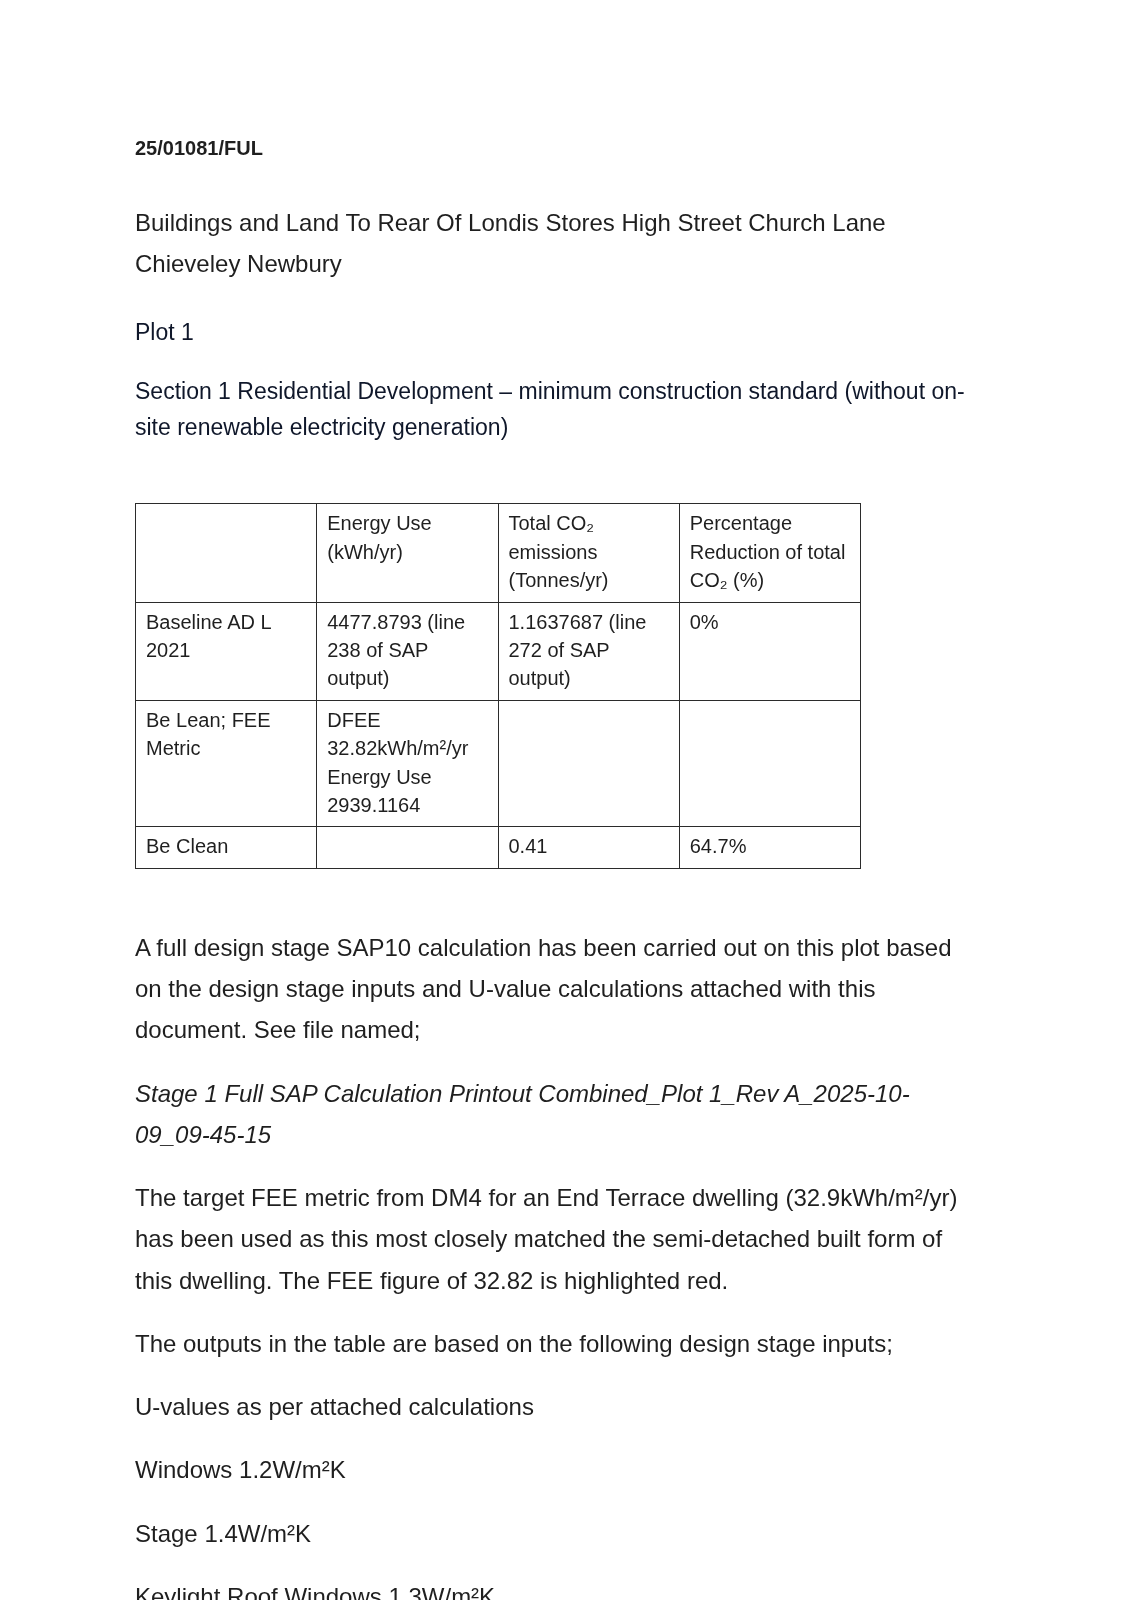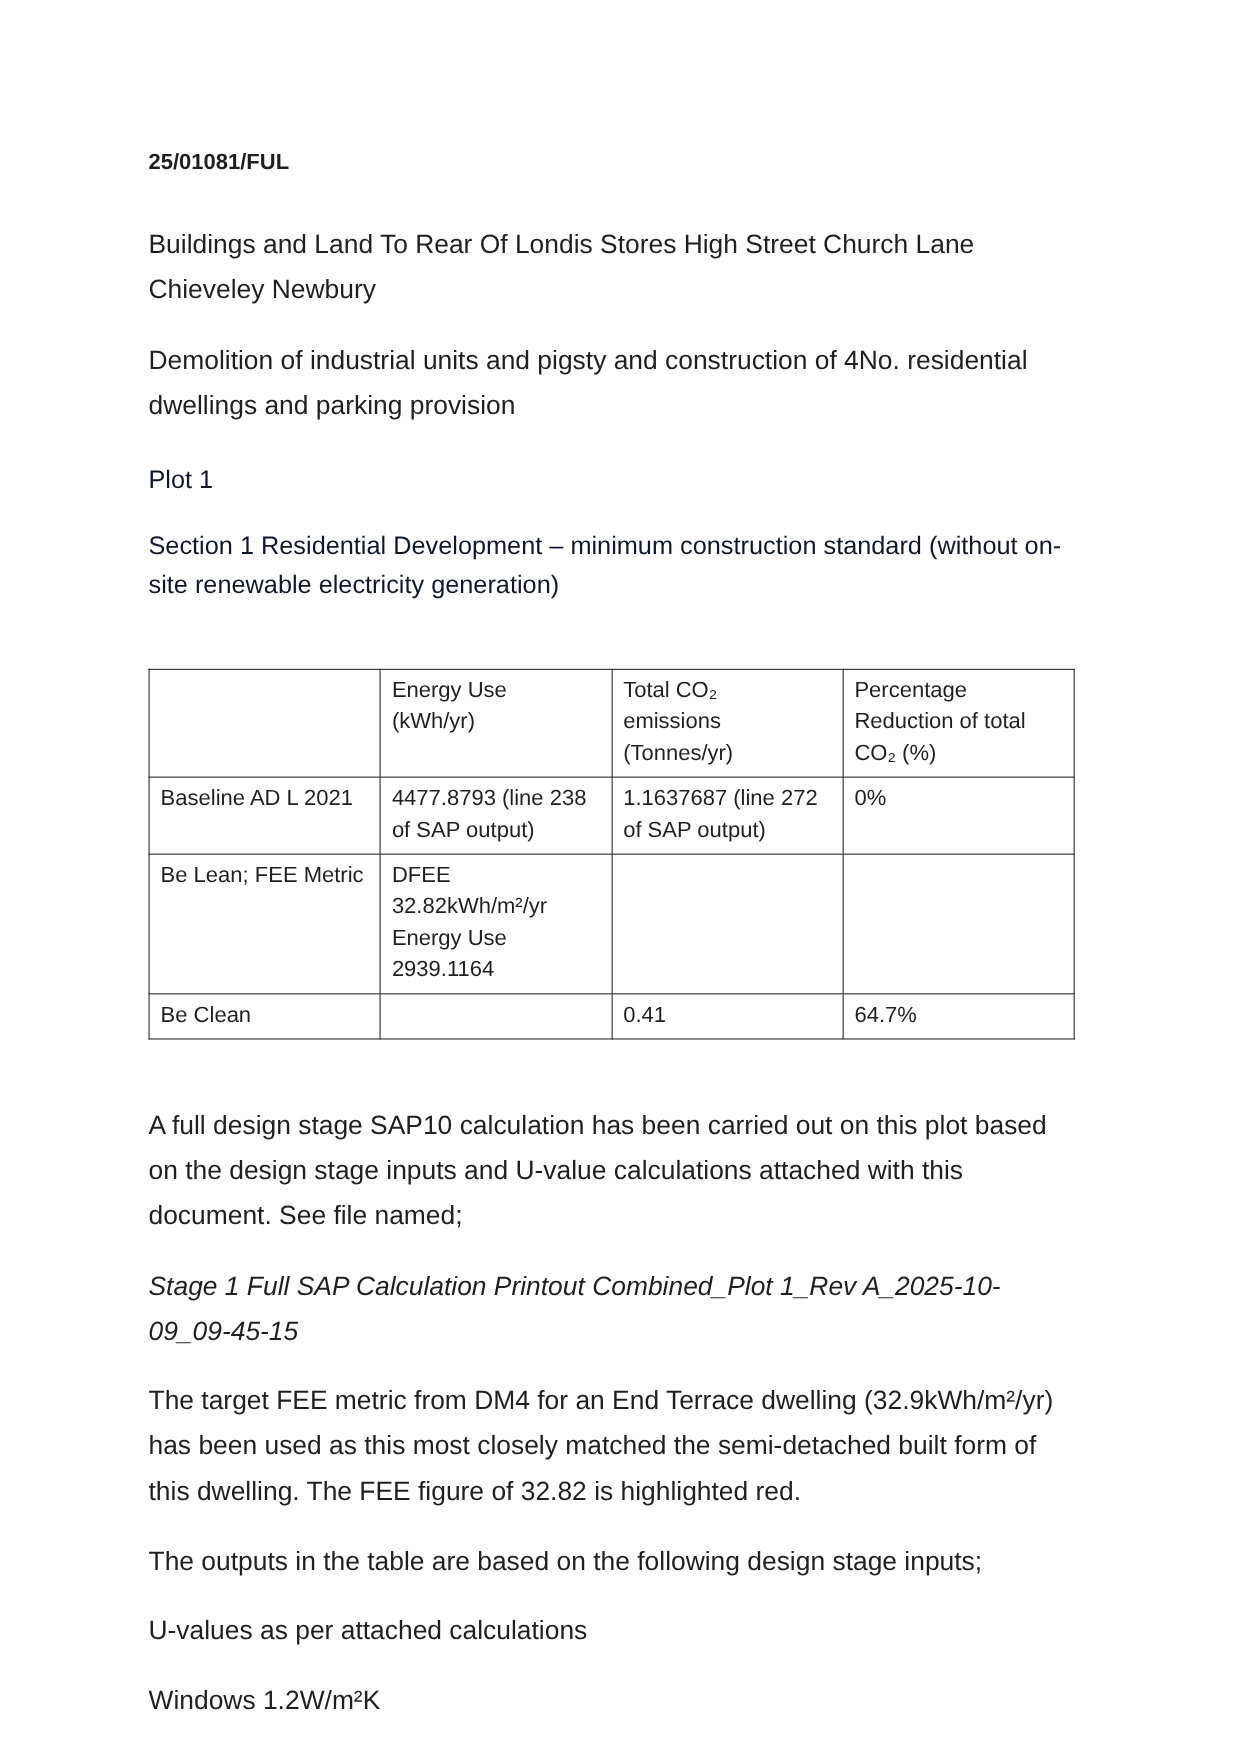"Demolition of industrial units and" p.body-para { html: <p>Demolition of industrial units and pigsty and construction of 4No. residential dwellings and parking provision</p> -> none }
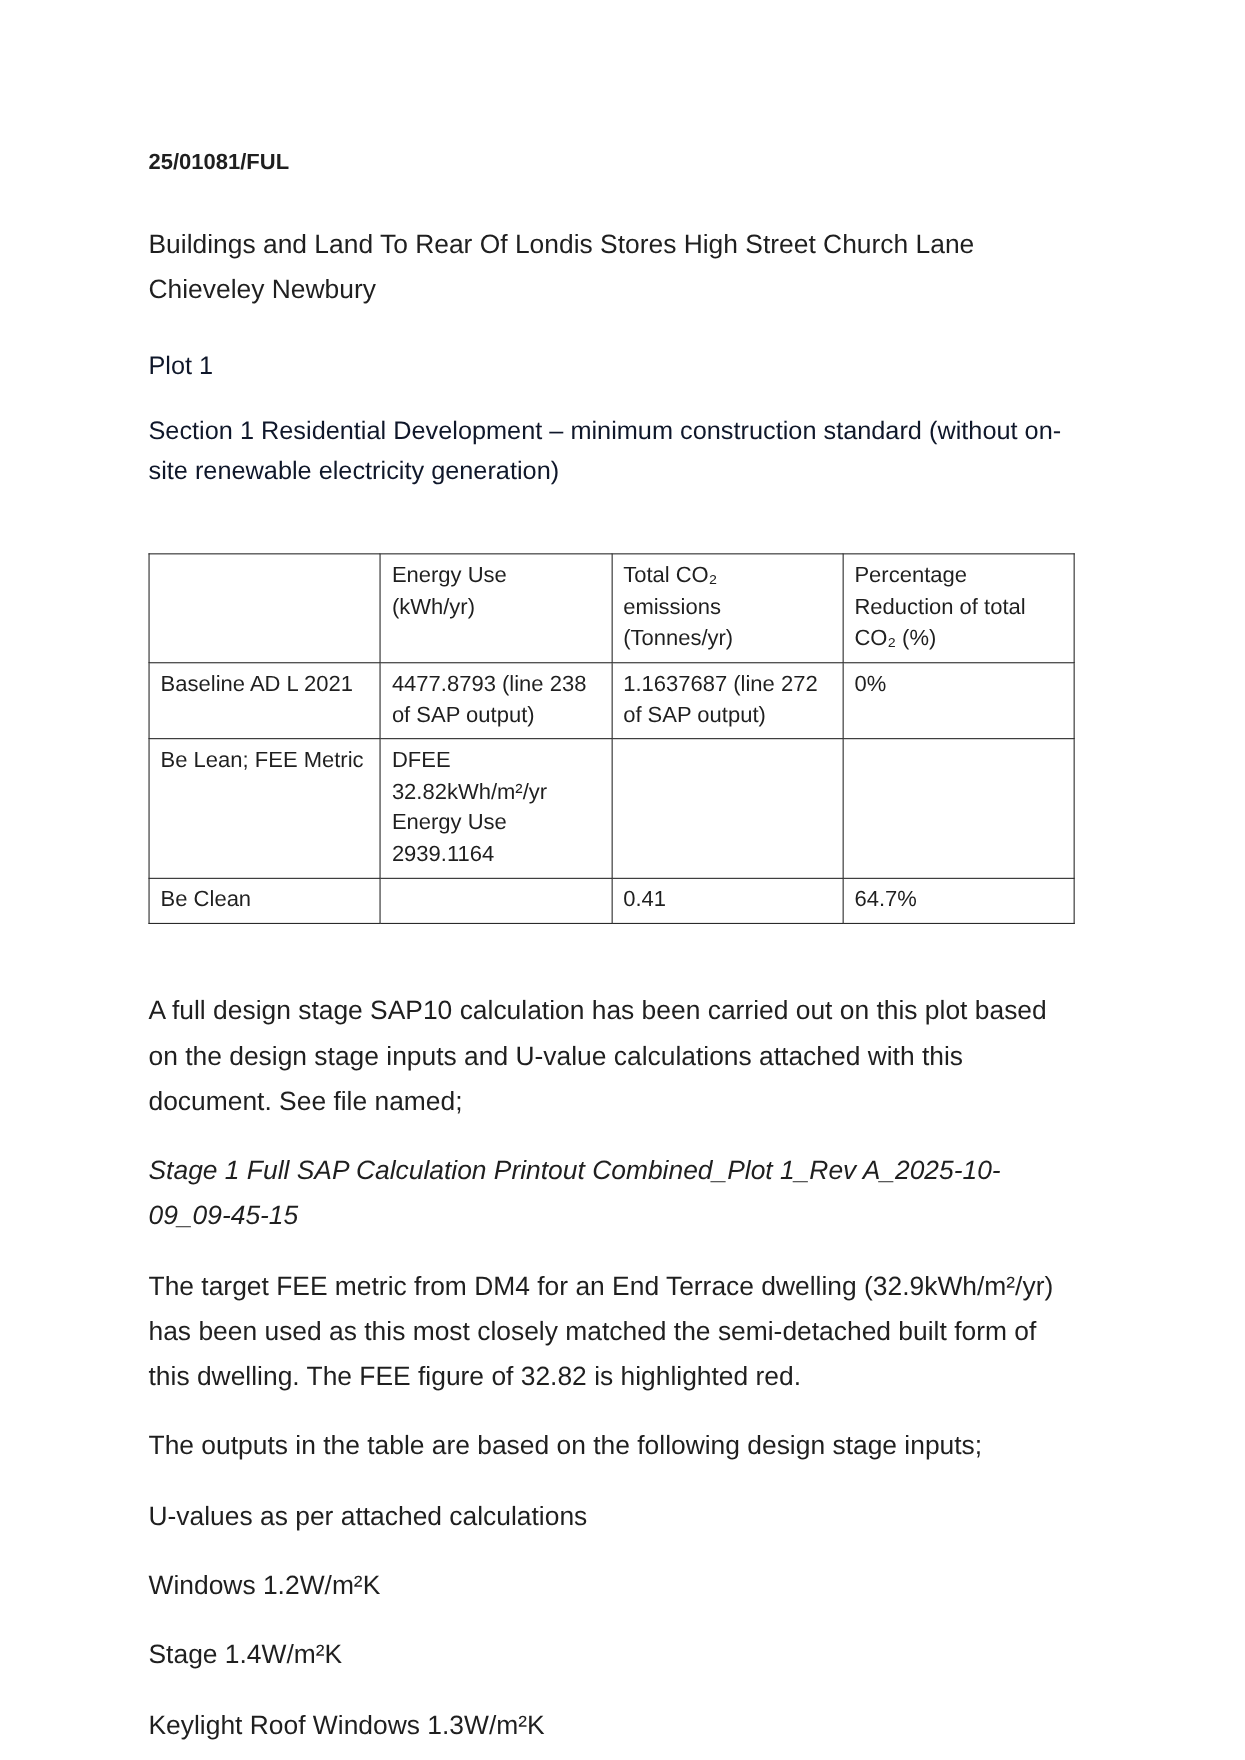"Energy Use" .energy-table { width: 842px -> 726px }
